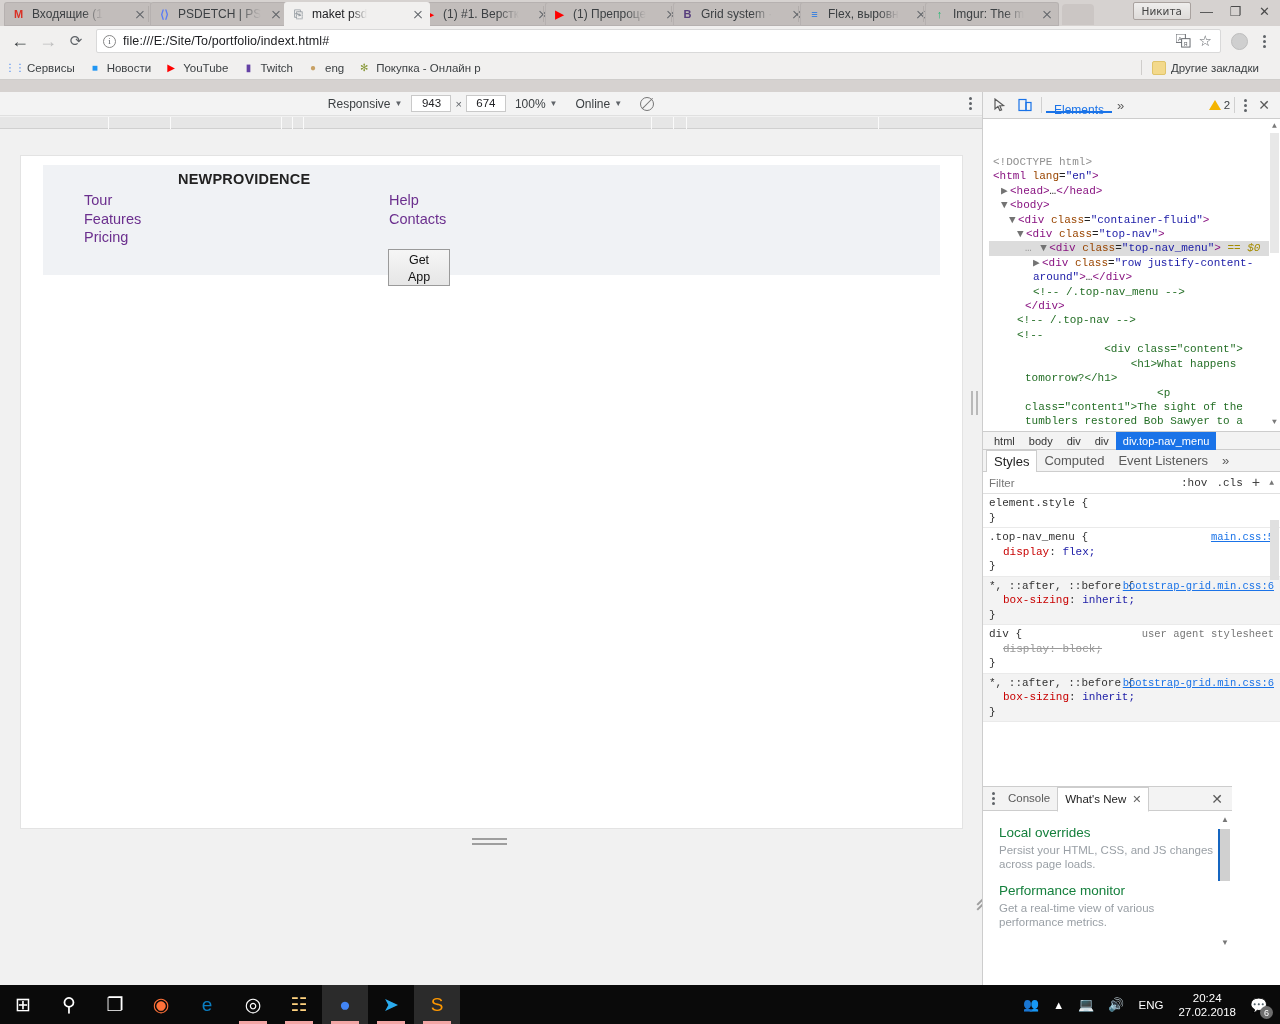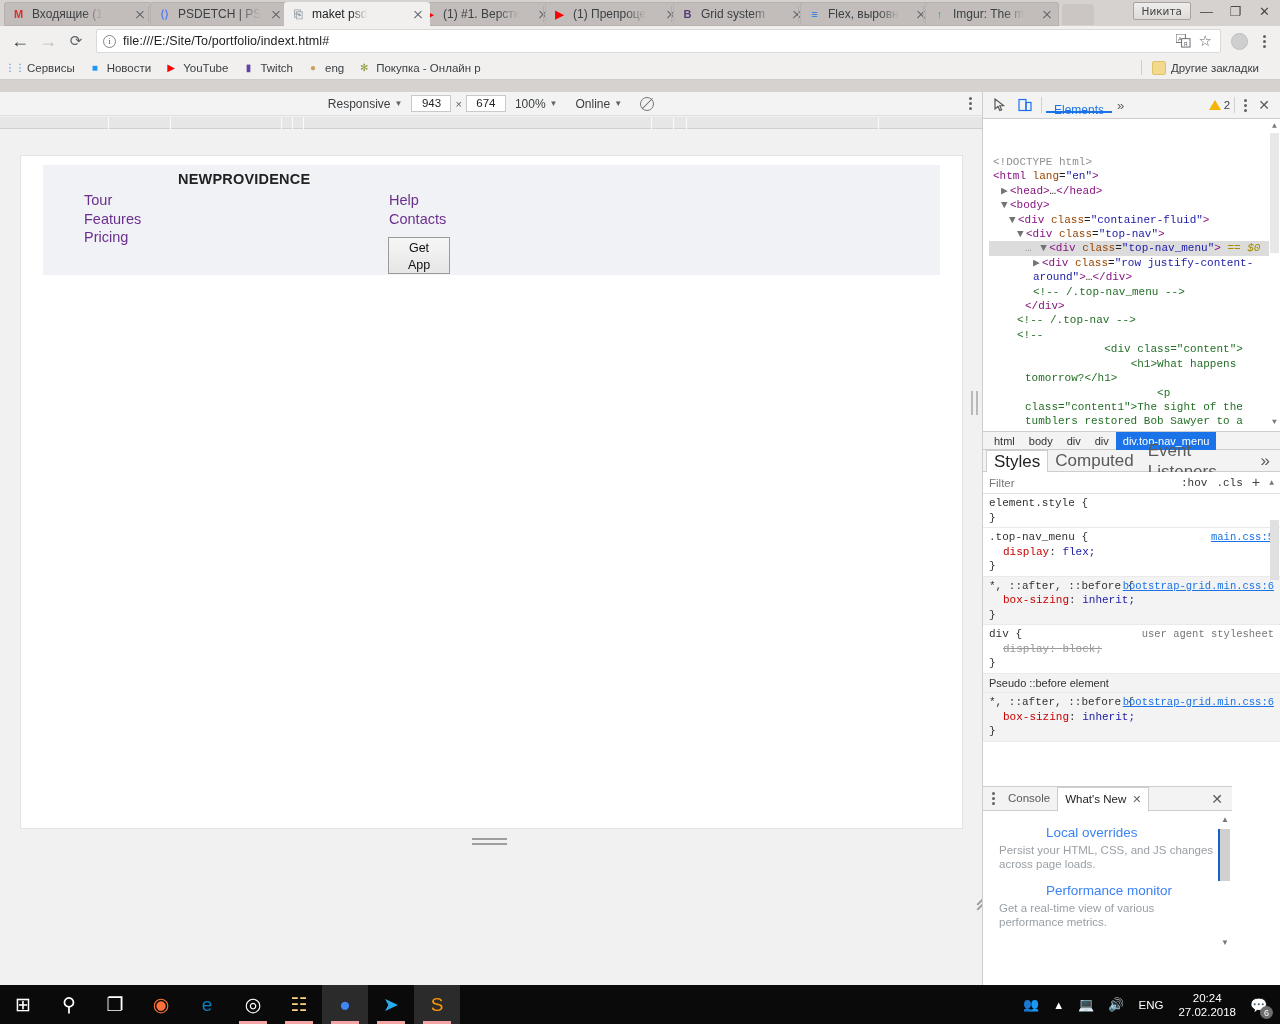"Get" .getapp { top: 72px -> 84px }
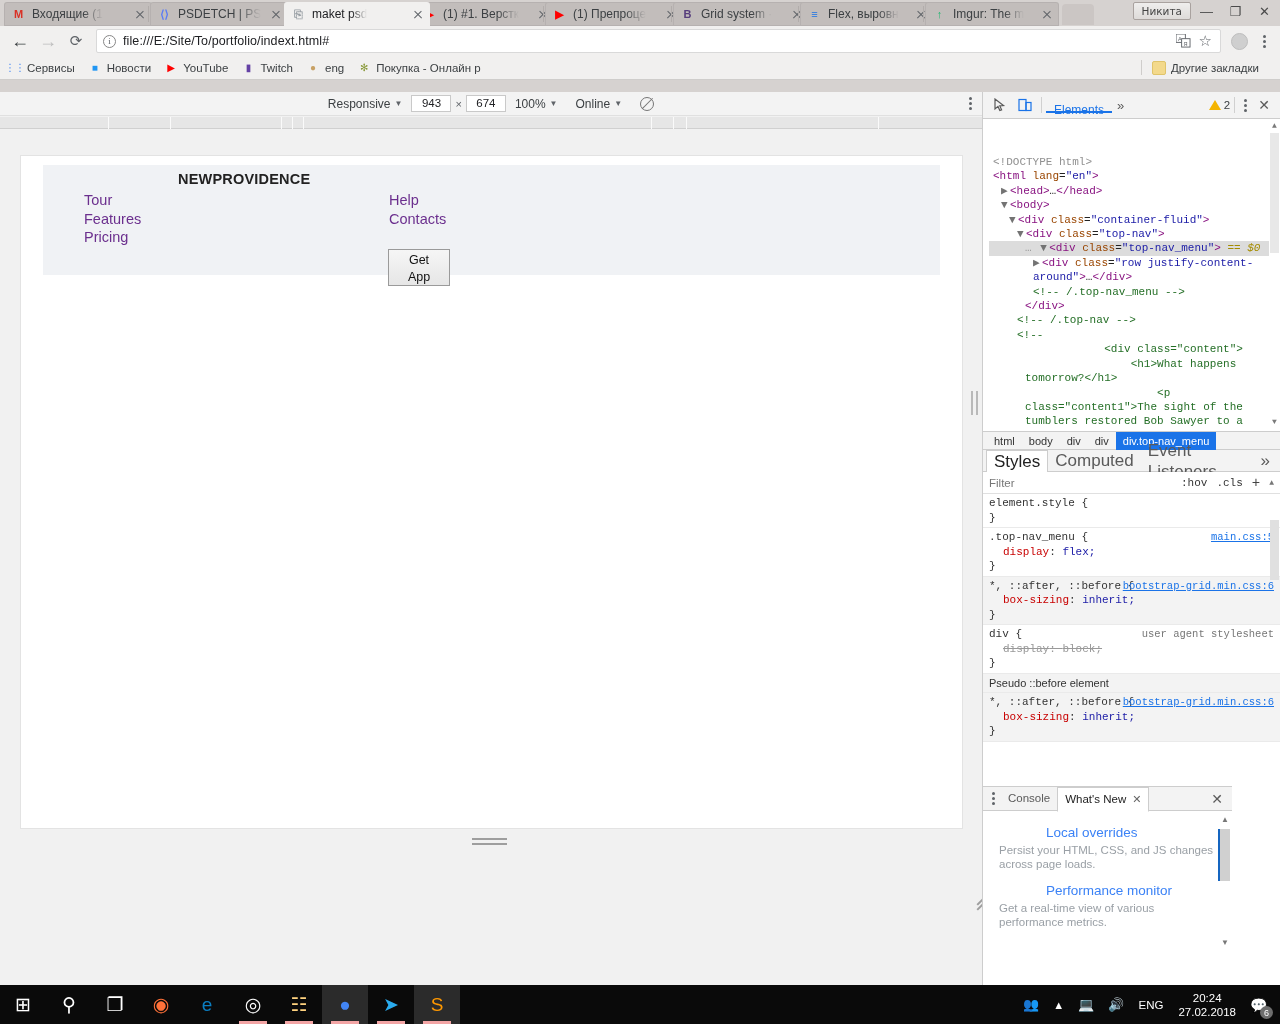"Styles" .styletabs { font-size: 17px -> 13px }
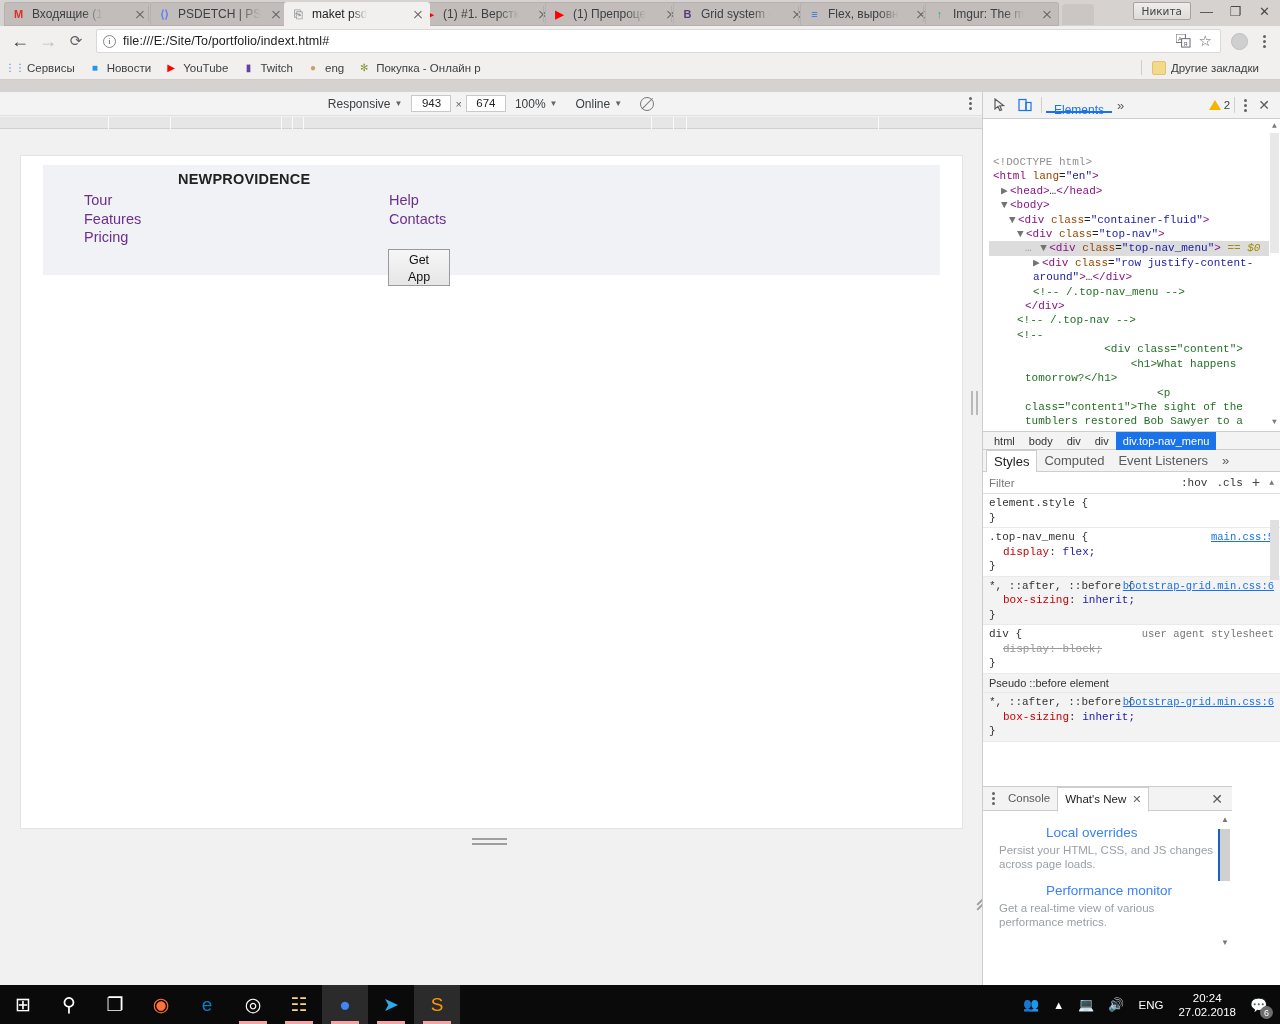"Pseudo ::before element" div.pseudo-hdr { html: <div>Pseudo ::before element</div> -> none }
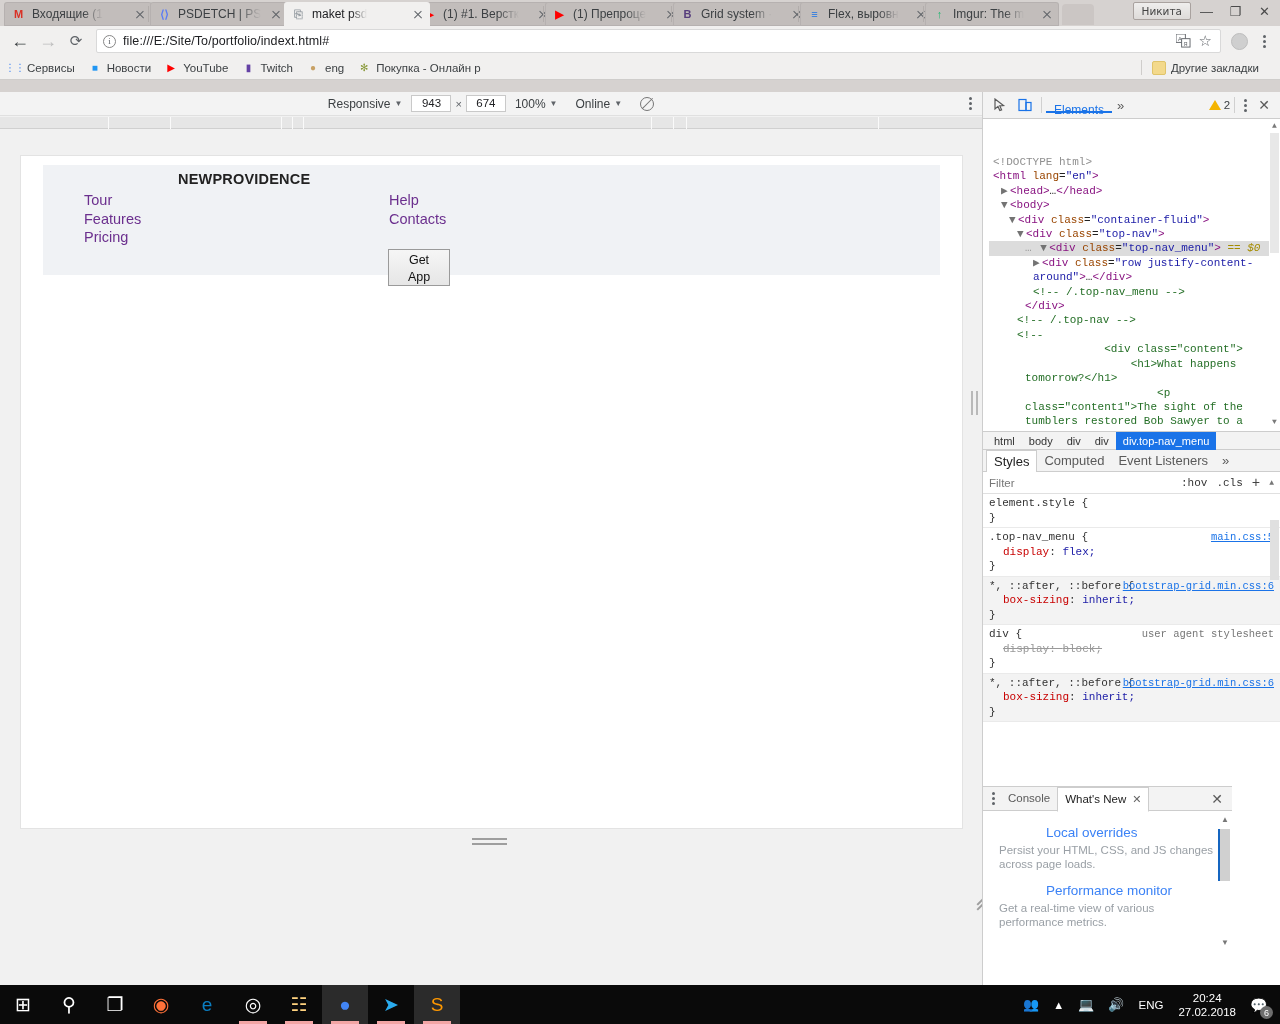"Local overrides" .wn-title { color: #3b82f6 -> #15803d; margin-left: 47px -> none }
